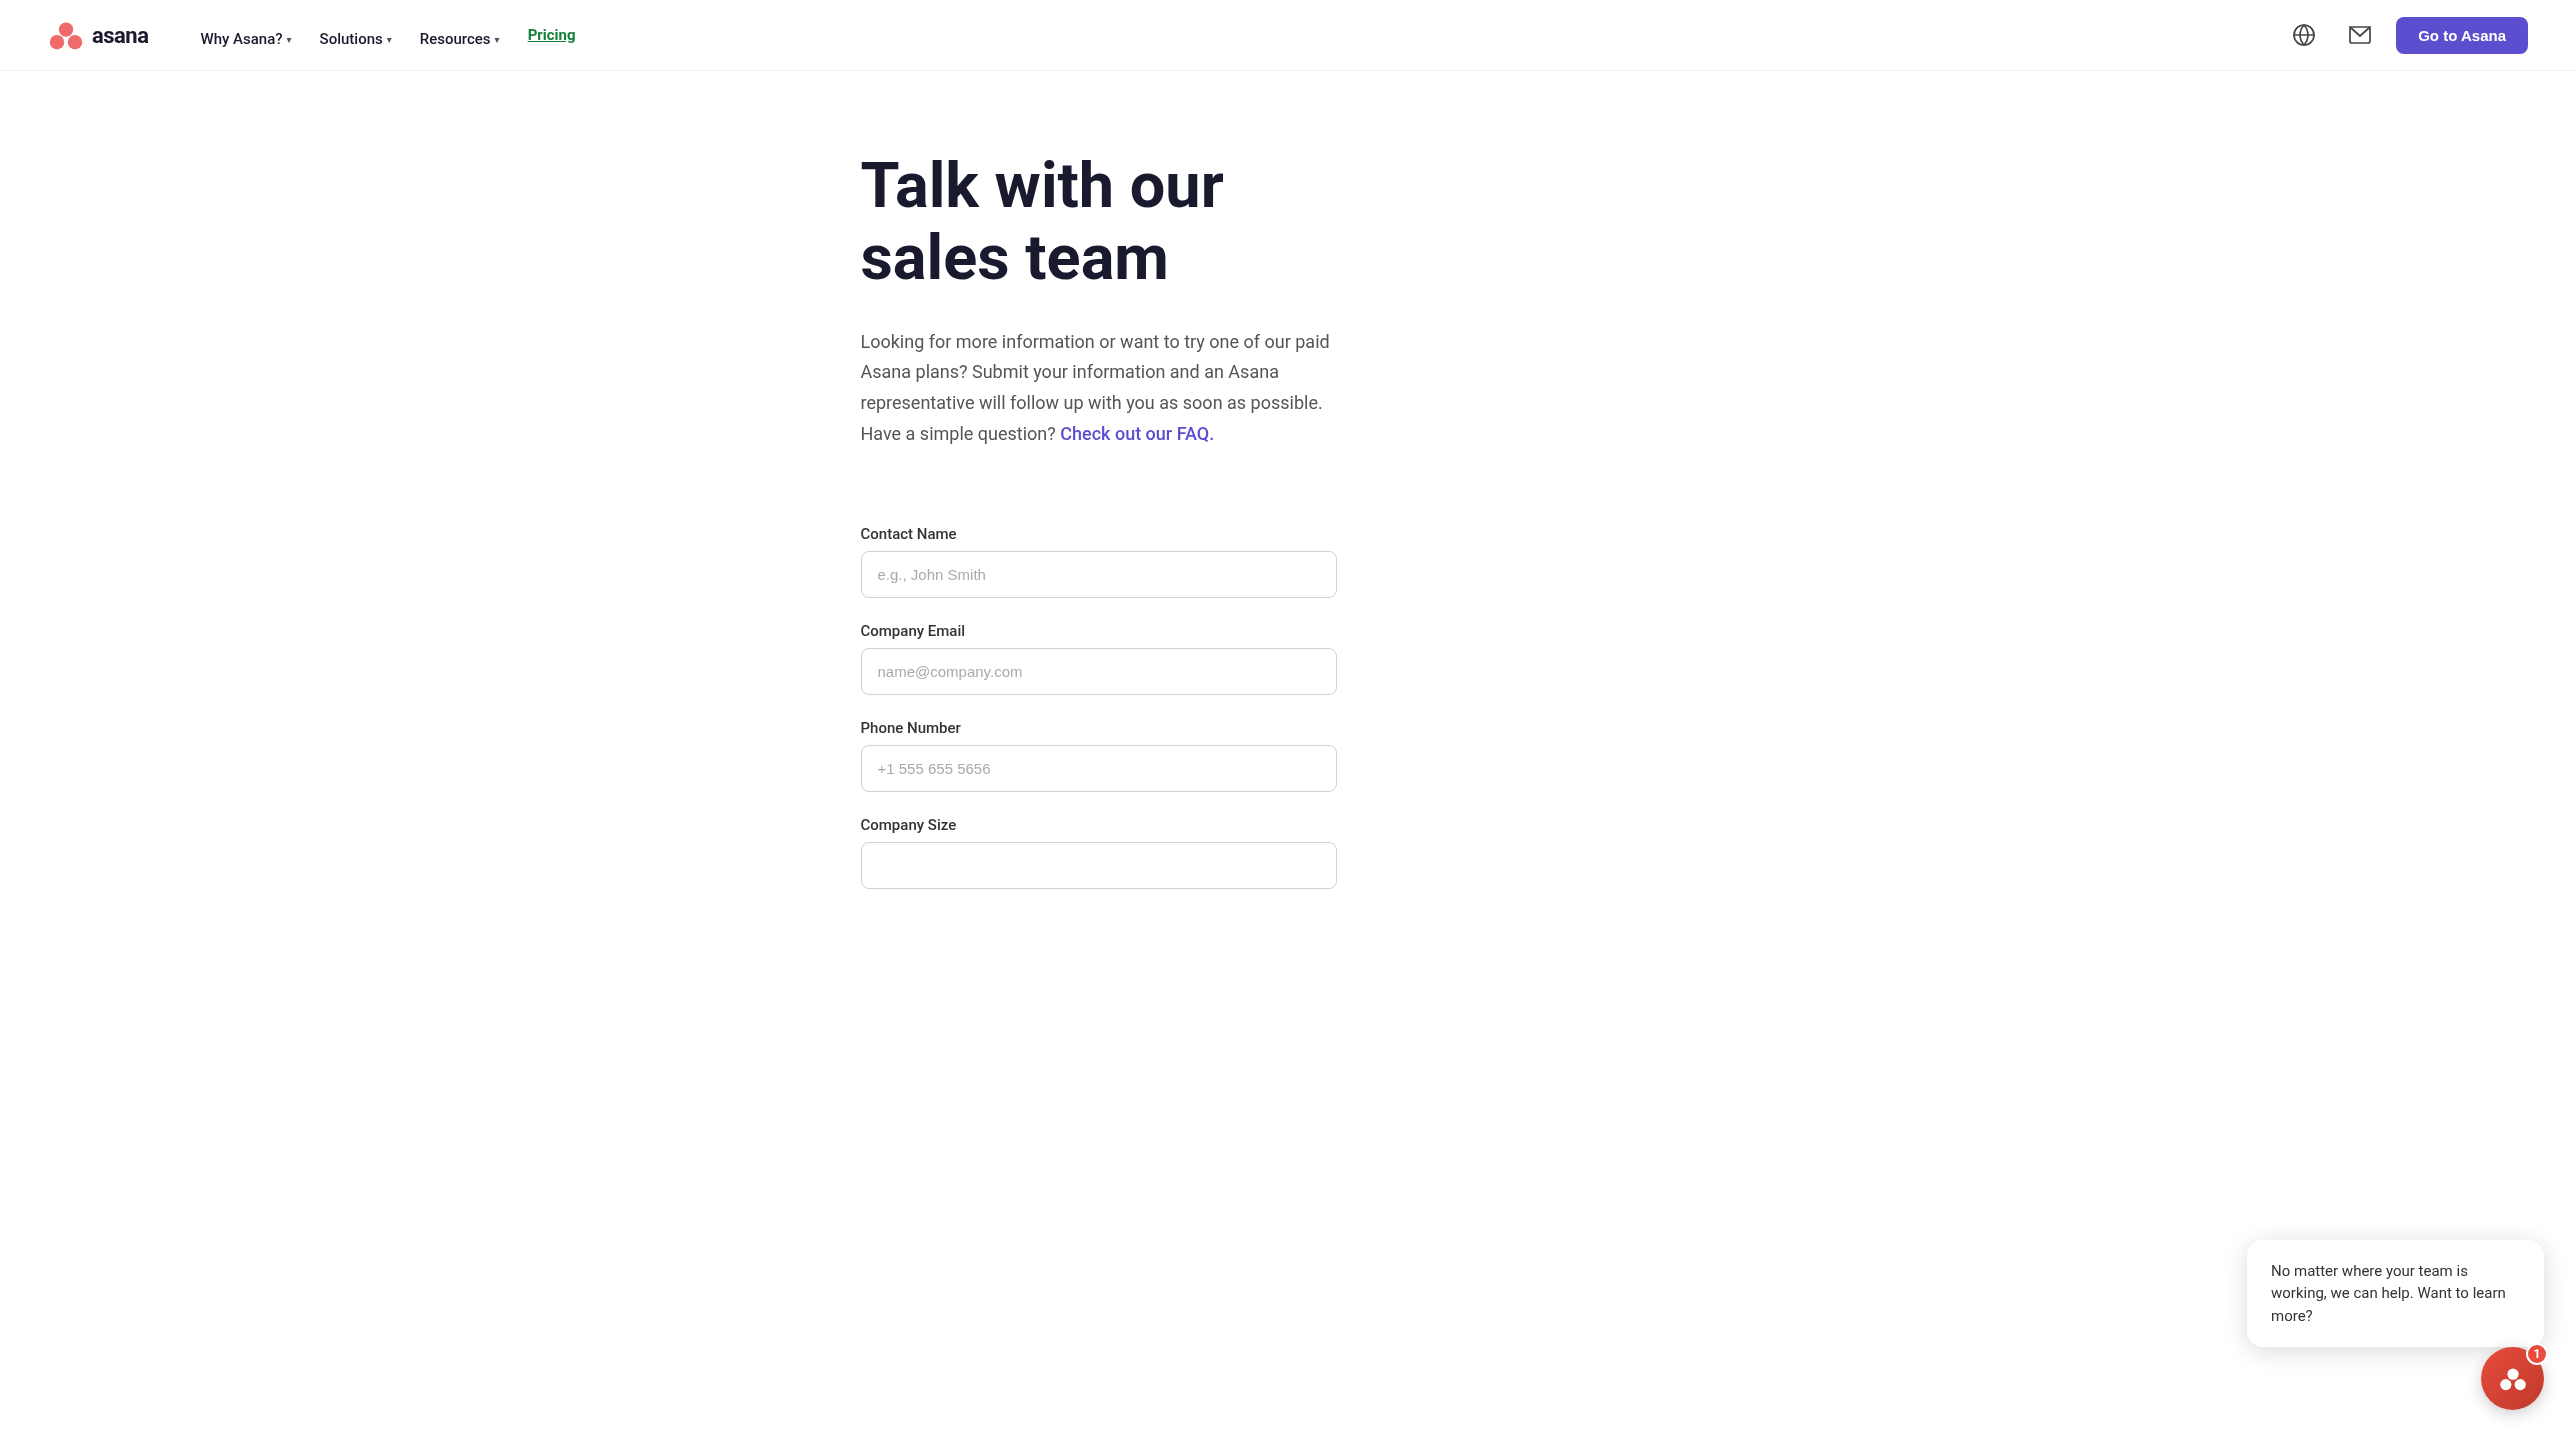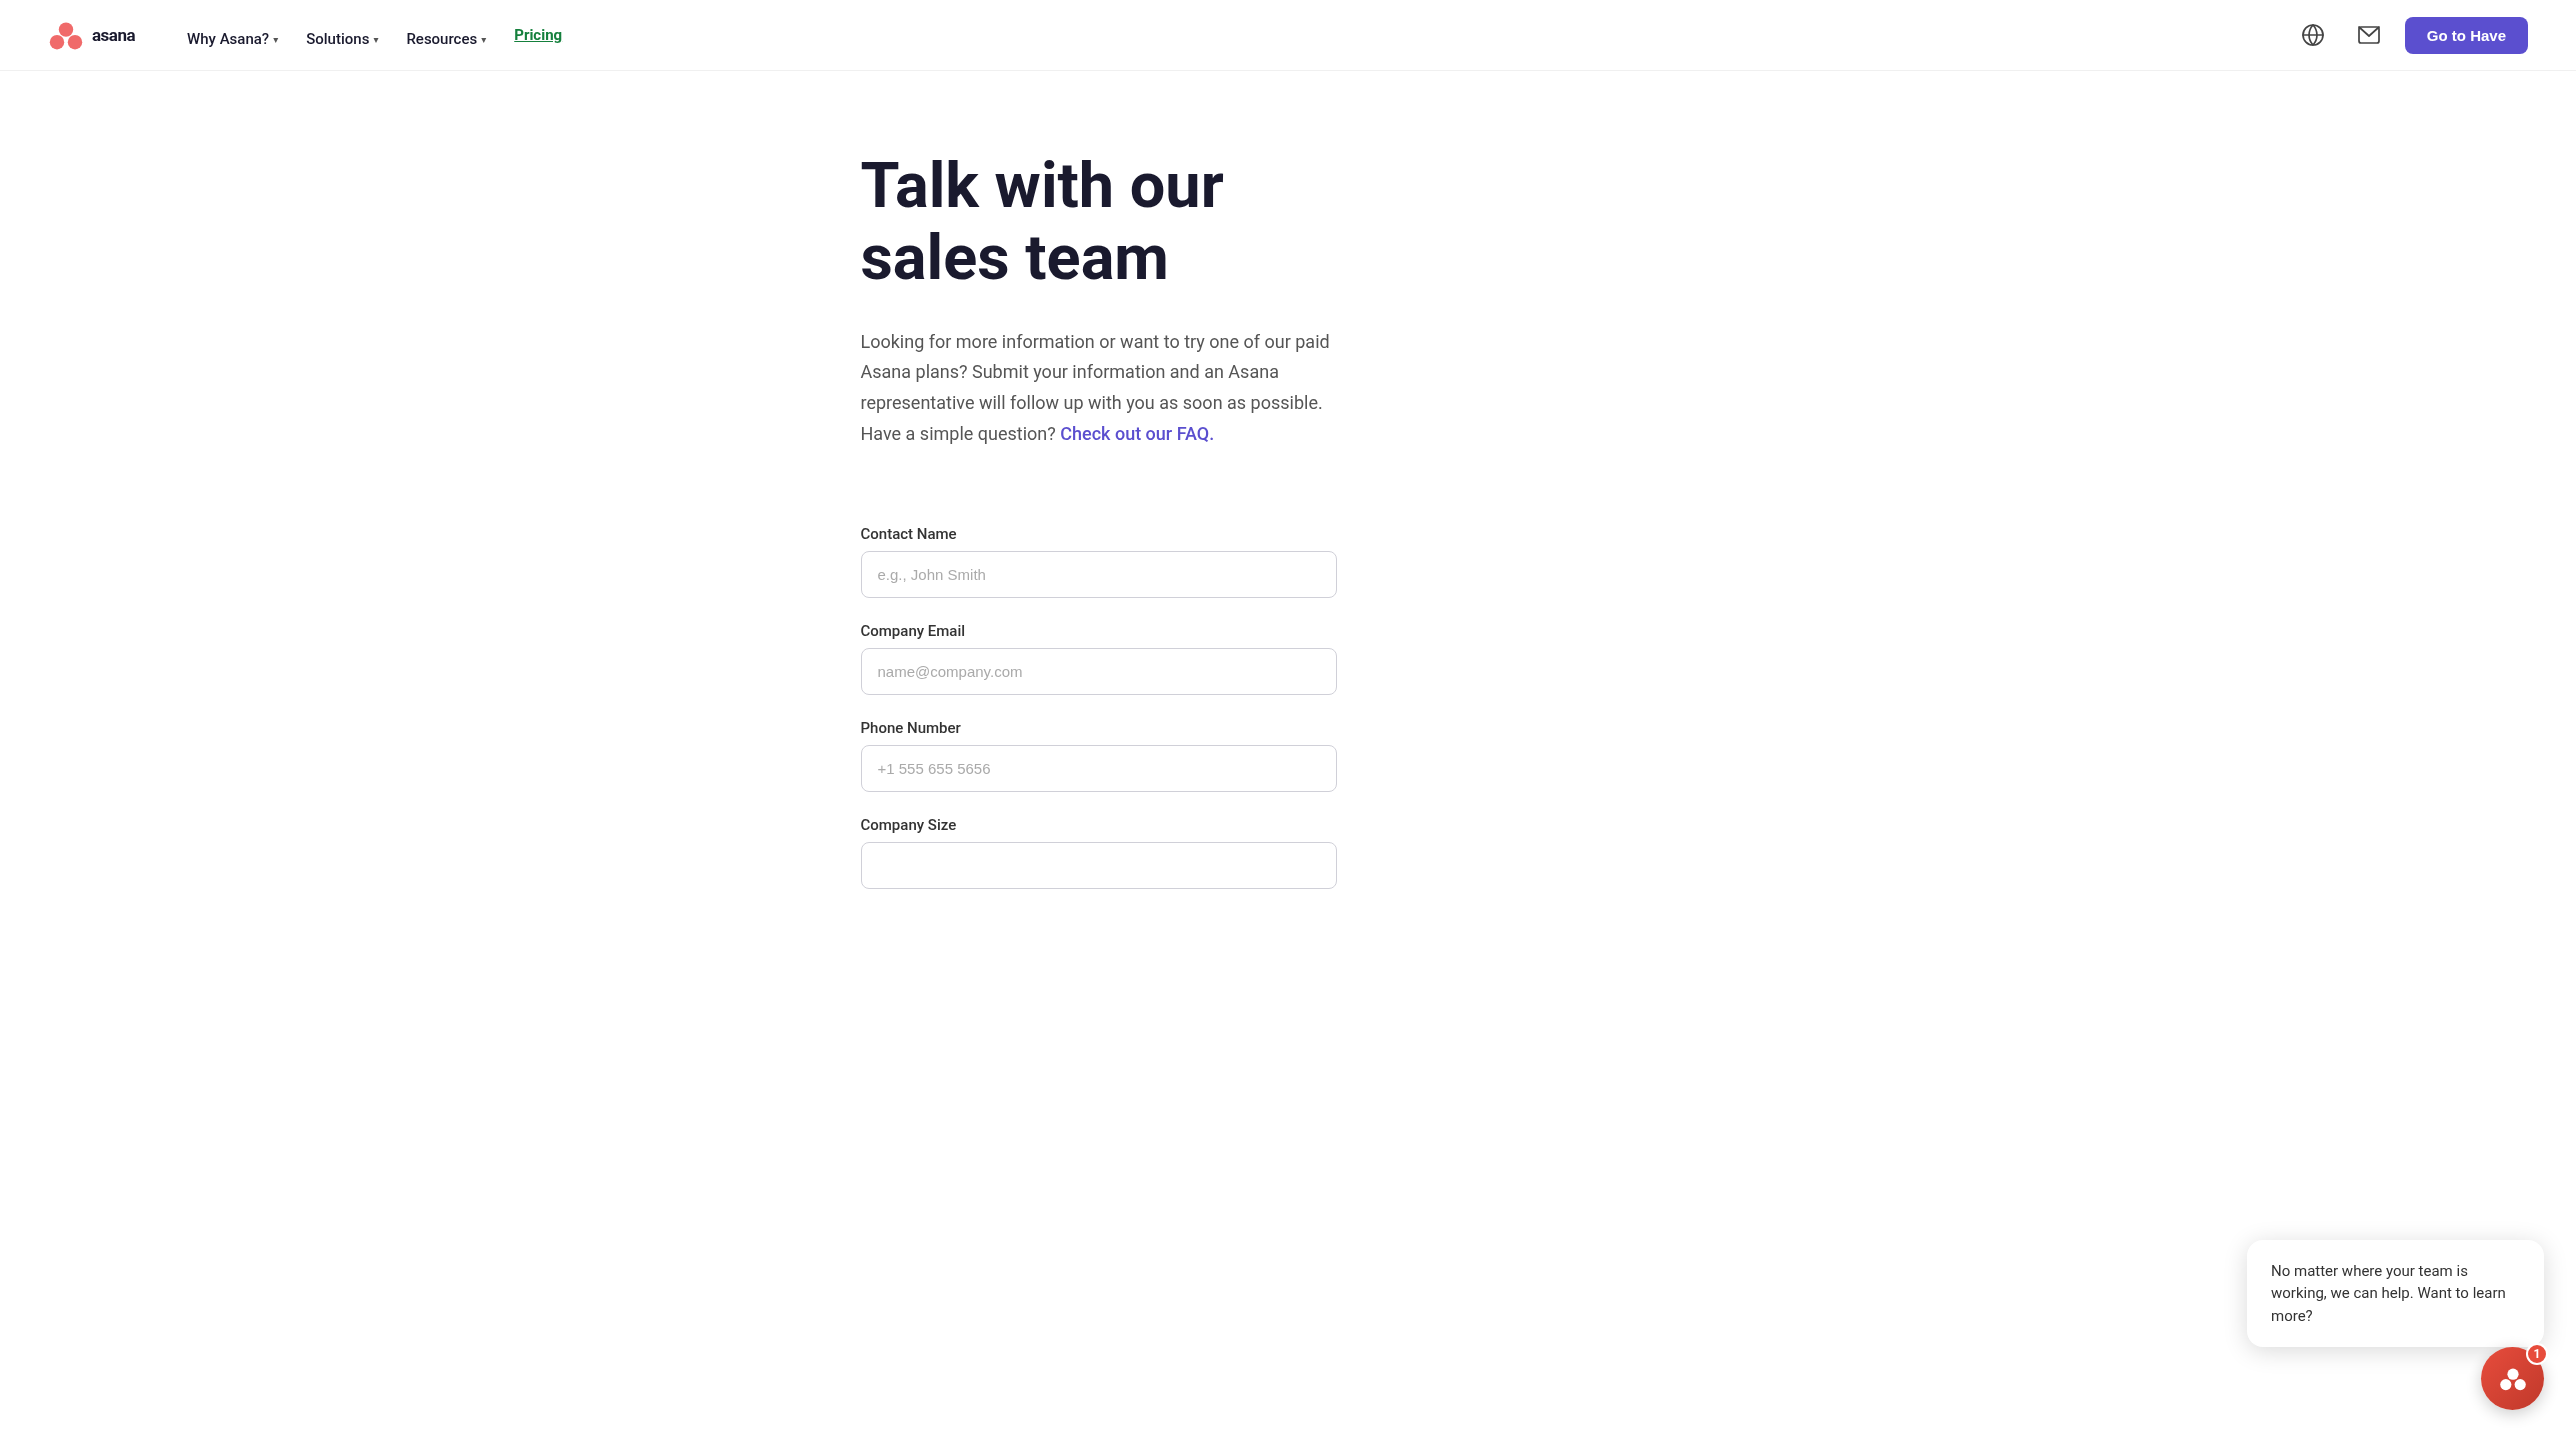"asana" .asana-logo-text { font-size: 17px -> 22px }
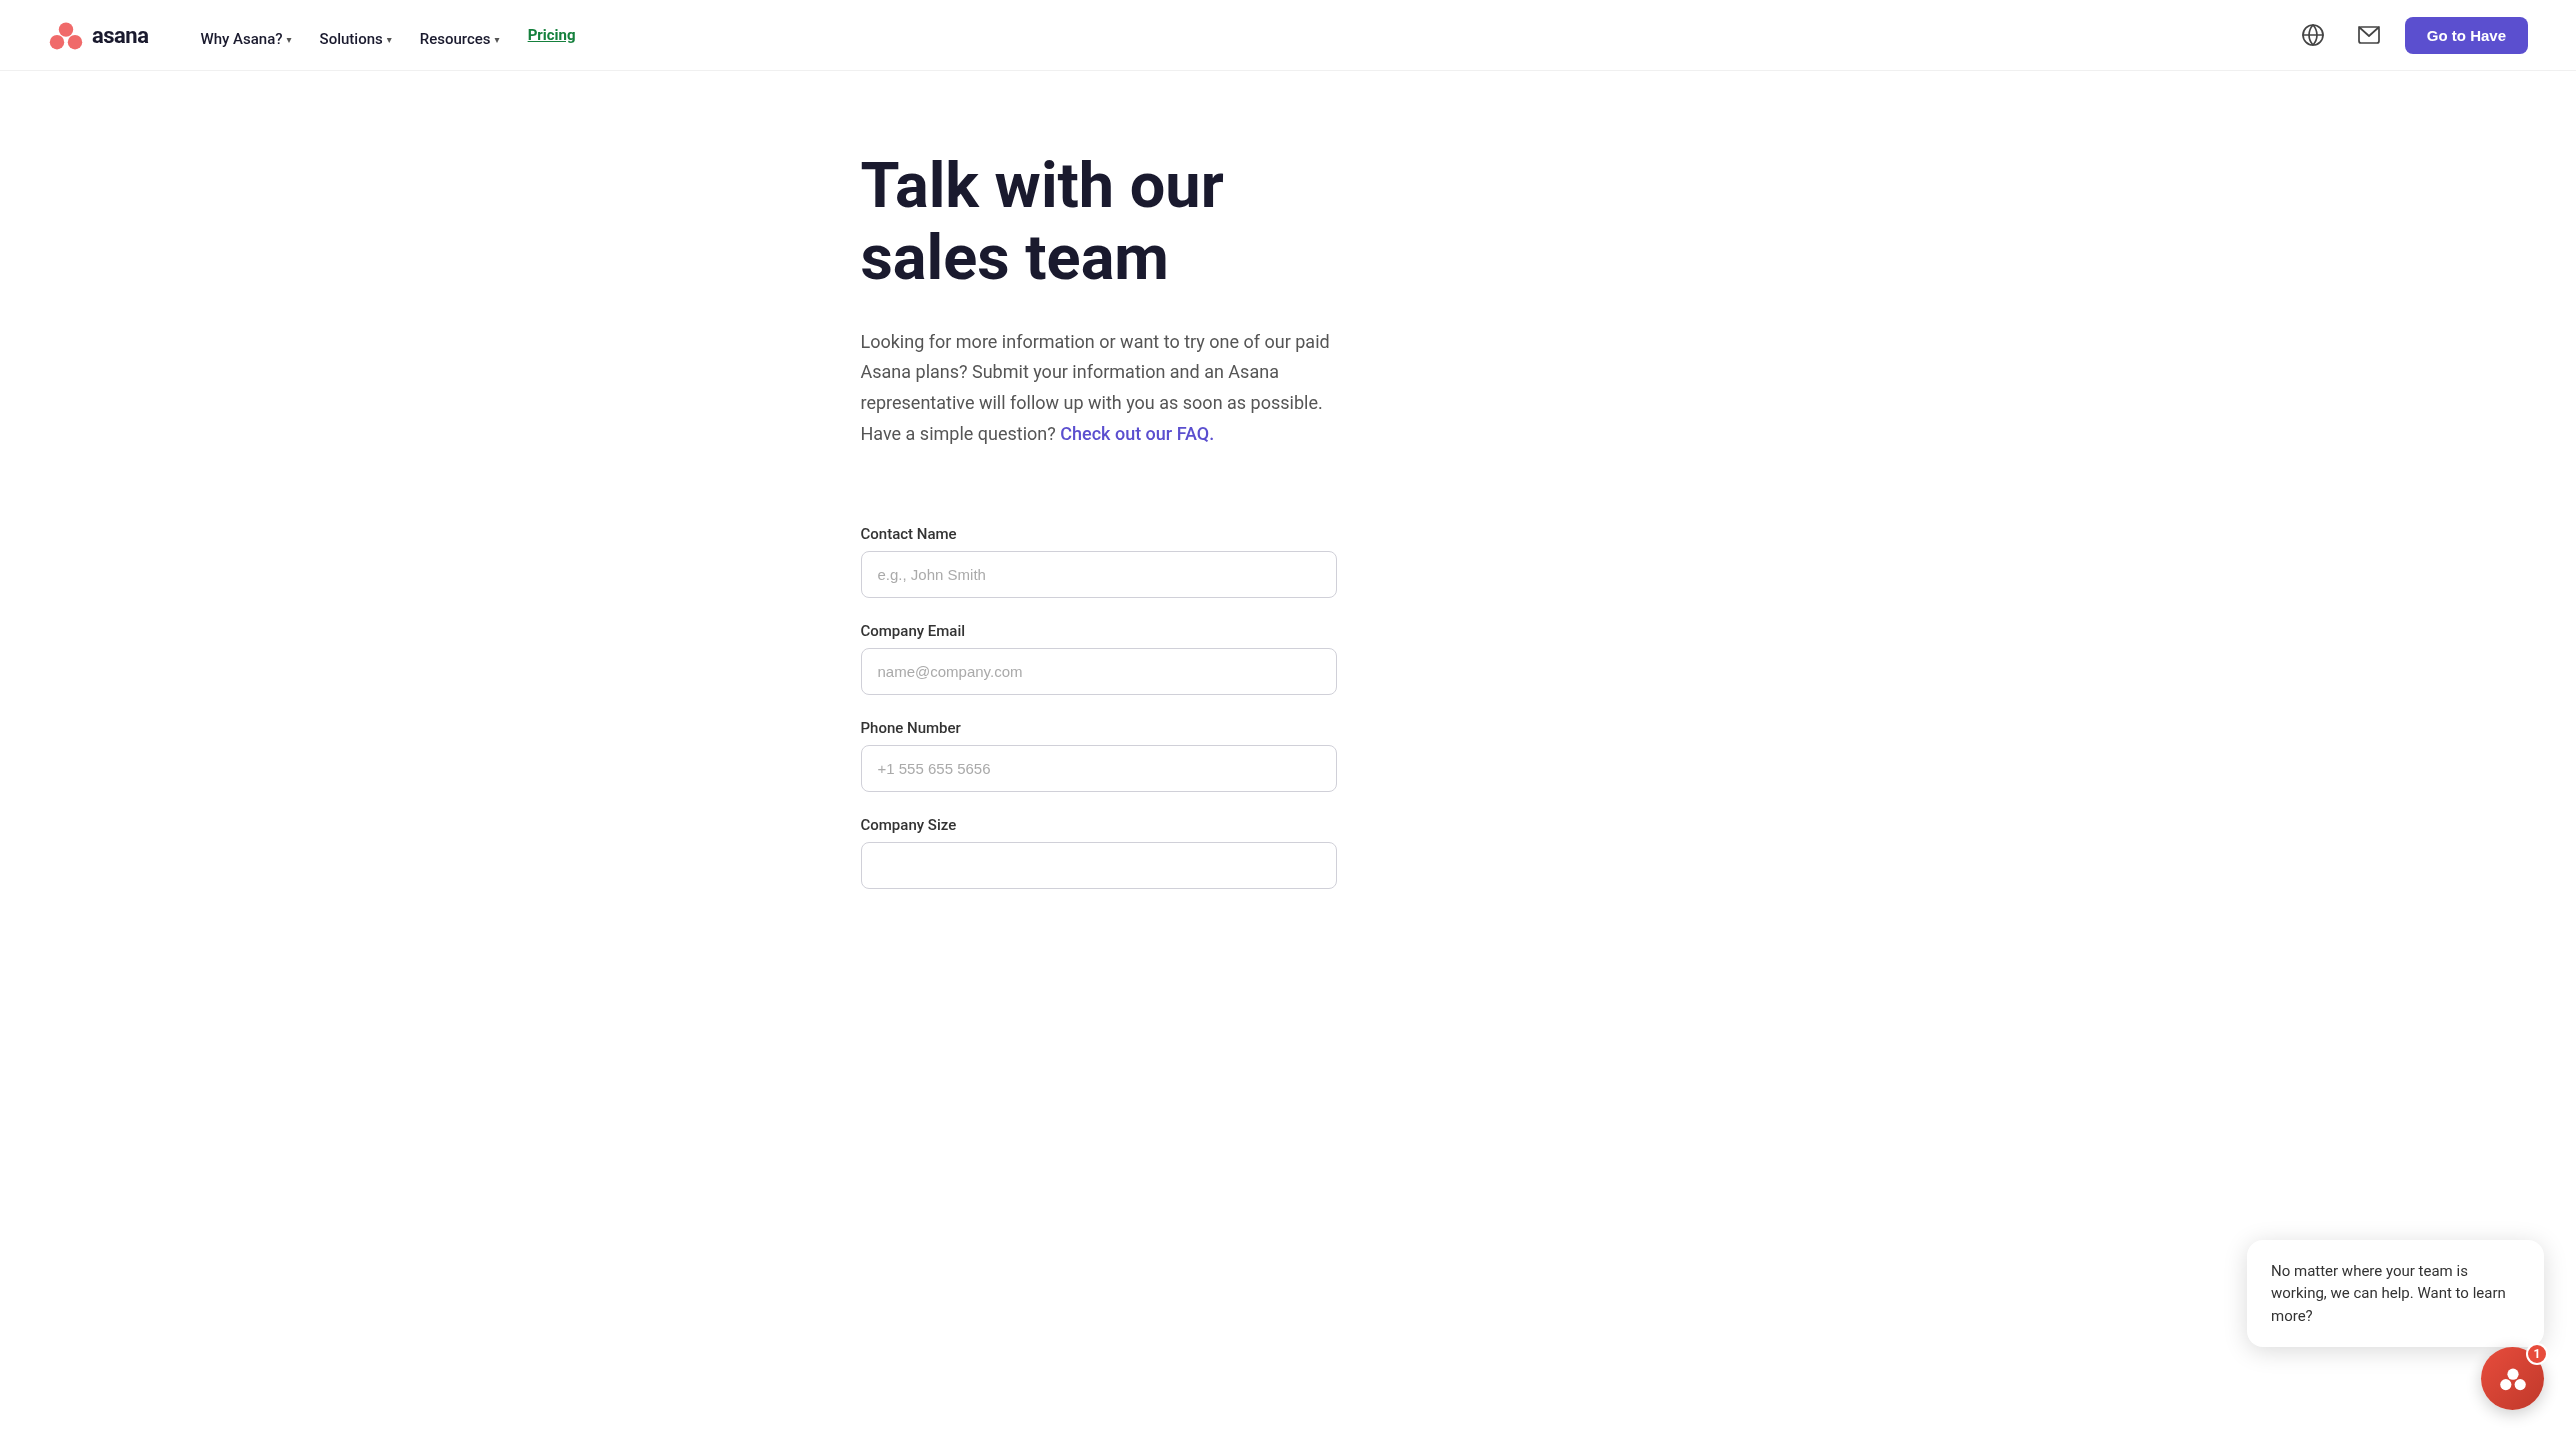"Go to Have" button.btn-cta { text: Have -> Asana }
